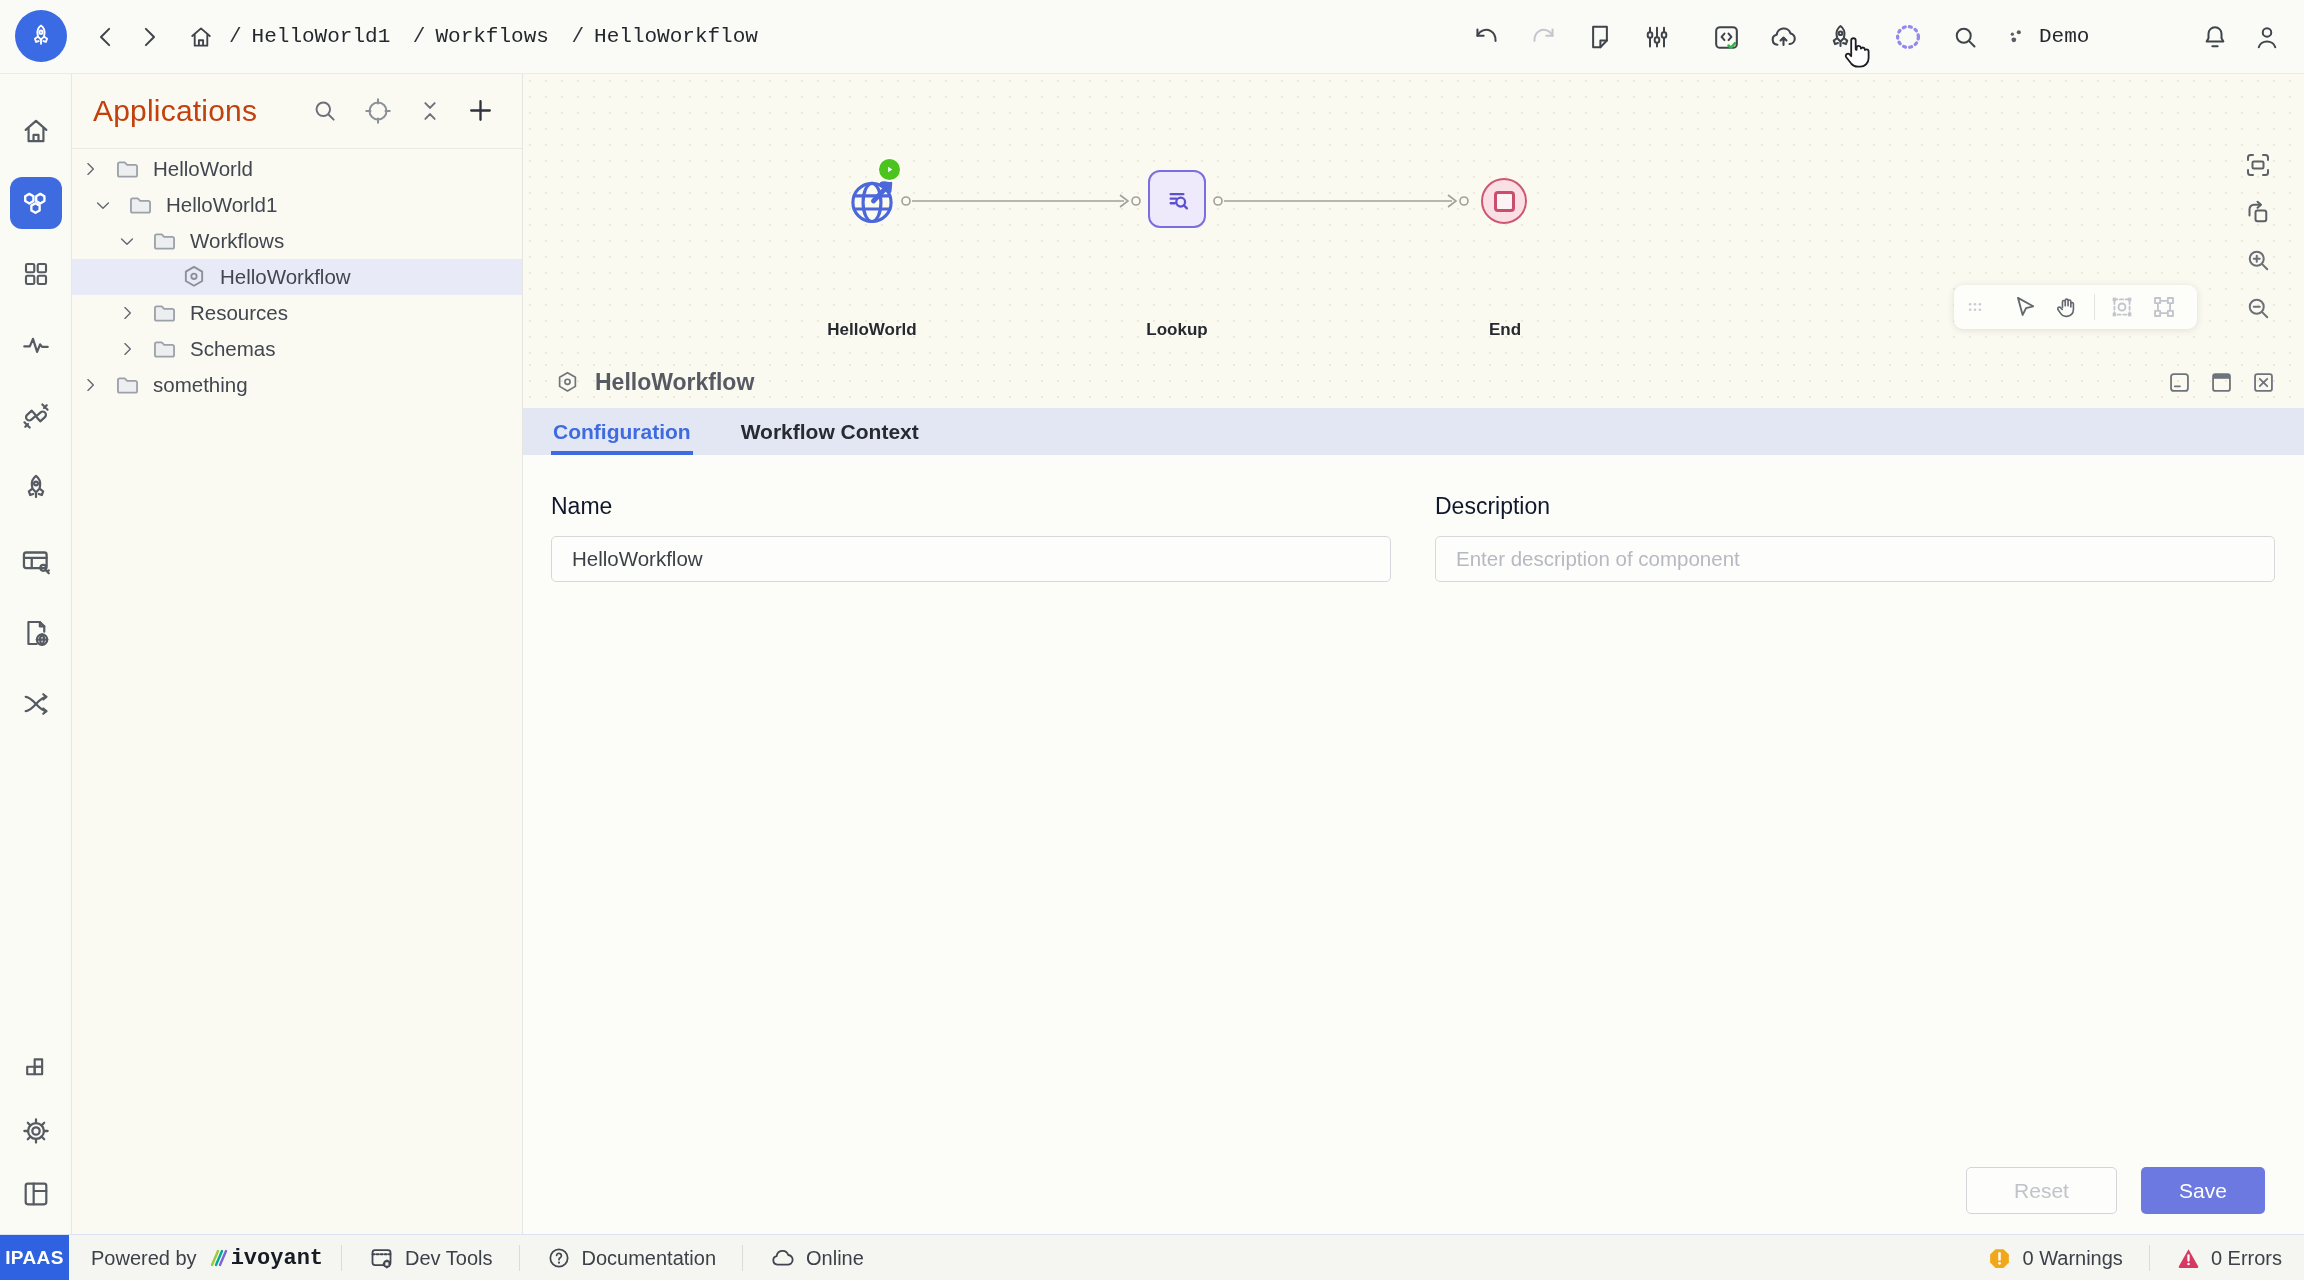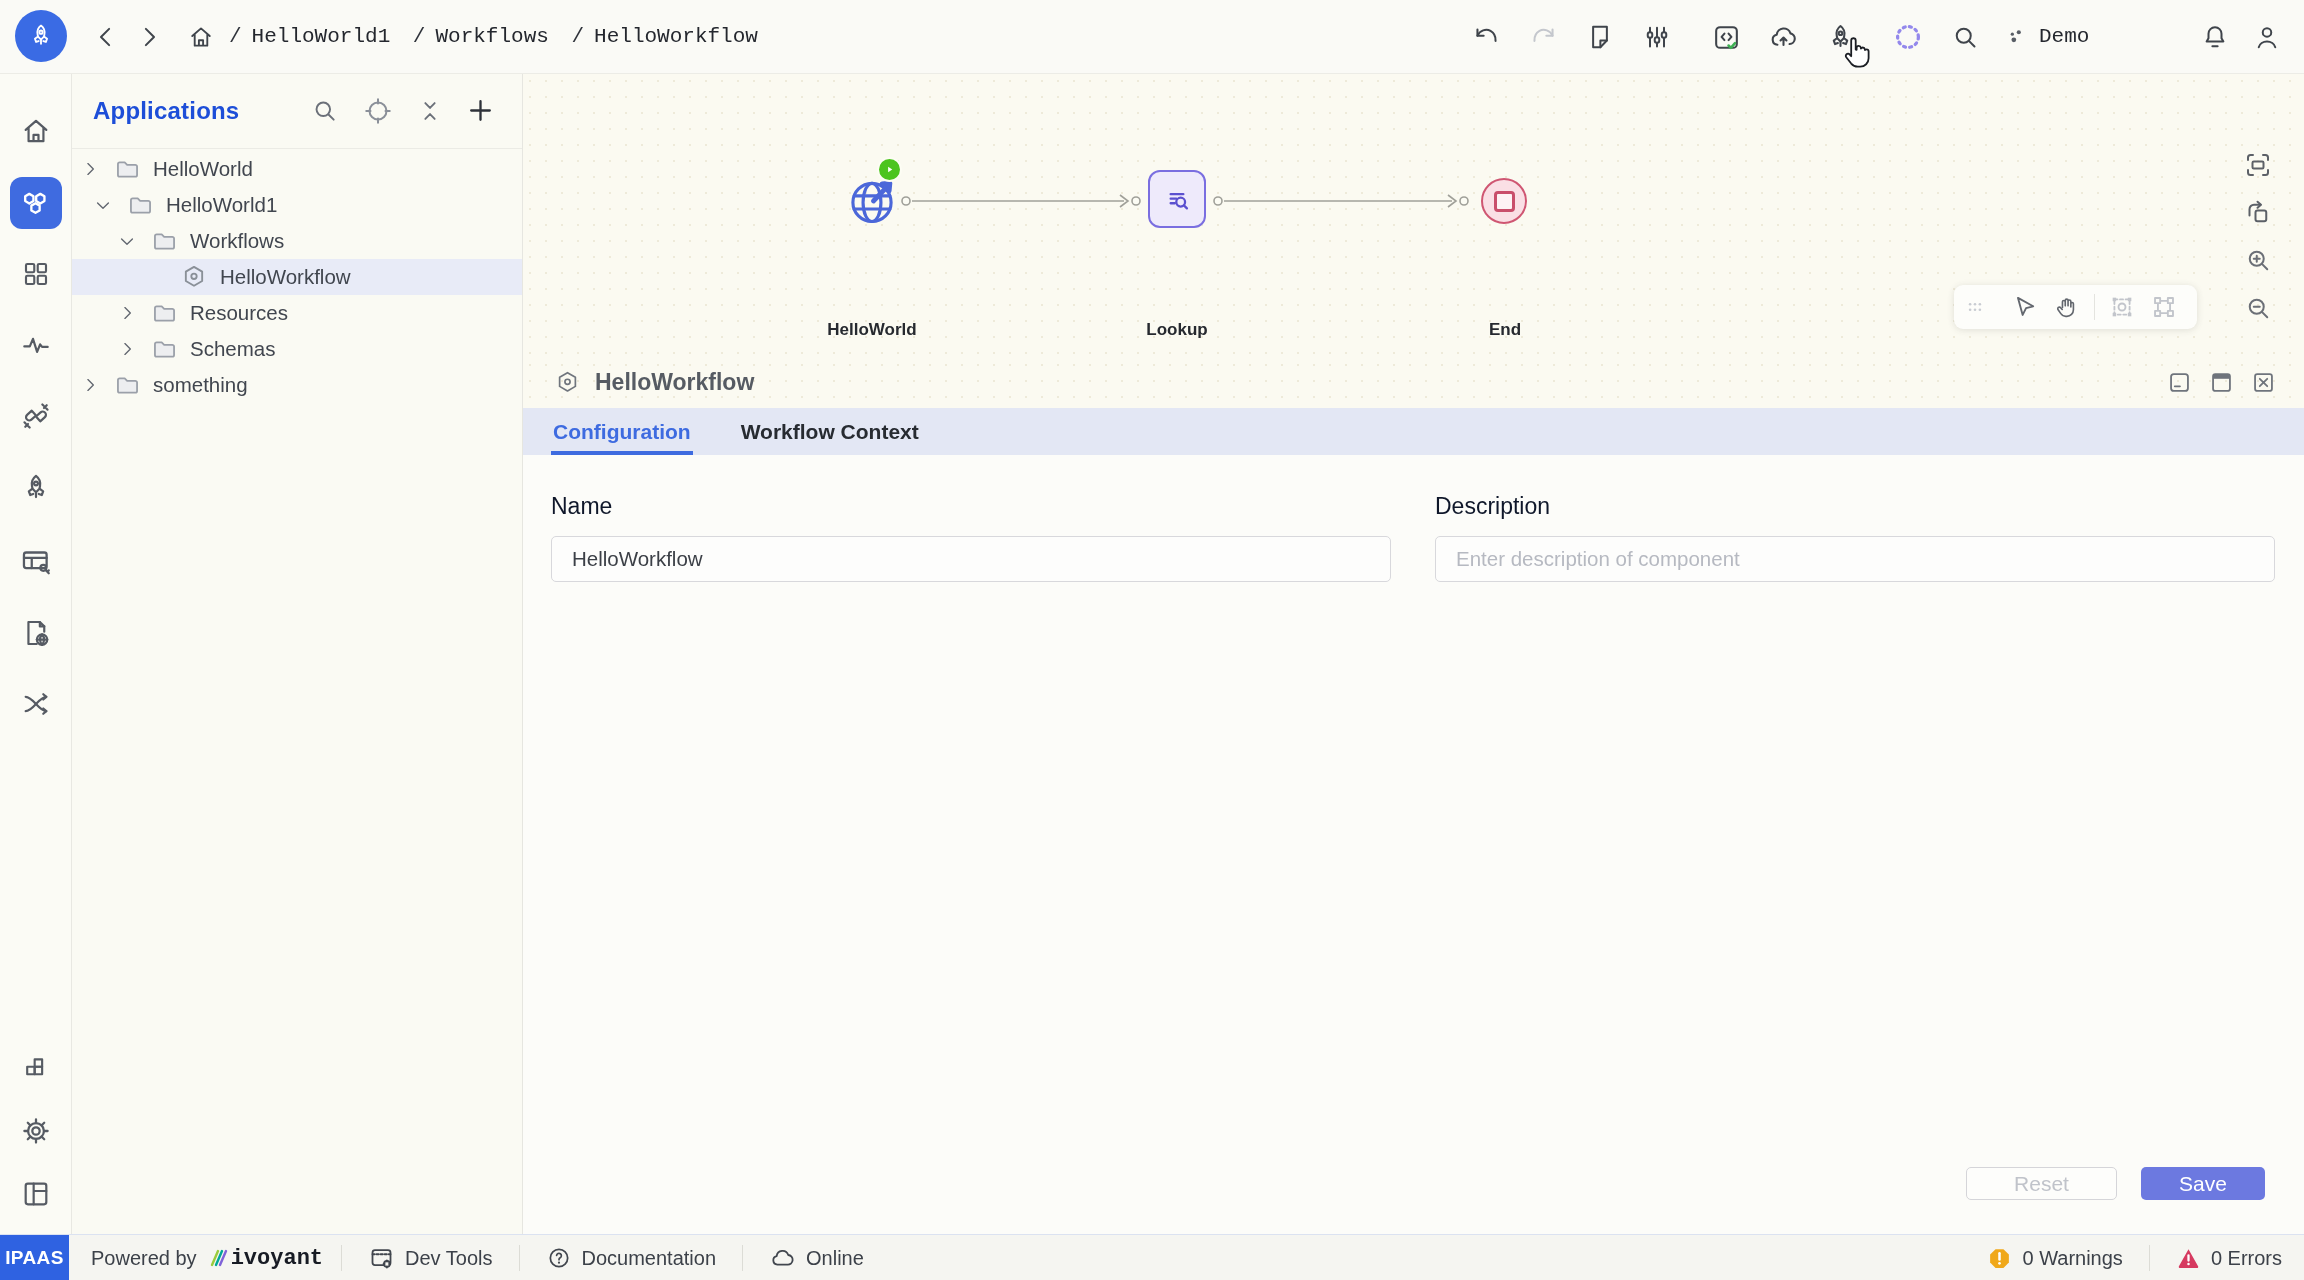"Applications" .apanel-title { color: #1d4ed8 -> #c2410c; font-size: 24px -> 30px; font-weight: 700 -> 400 }
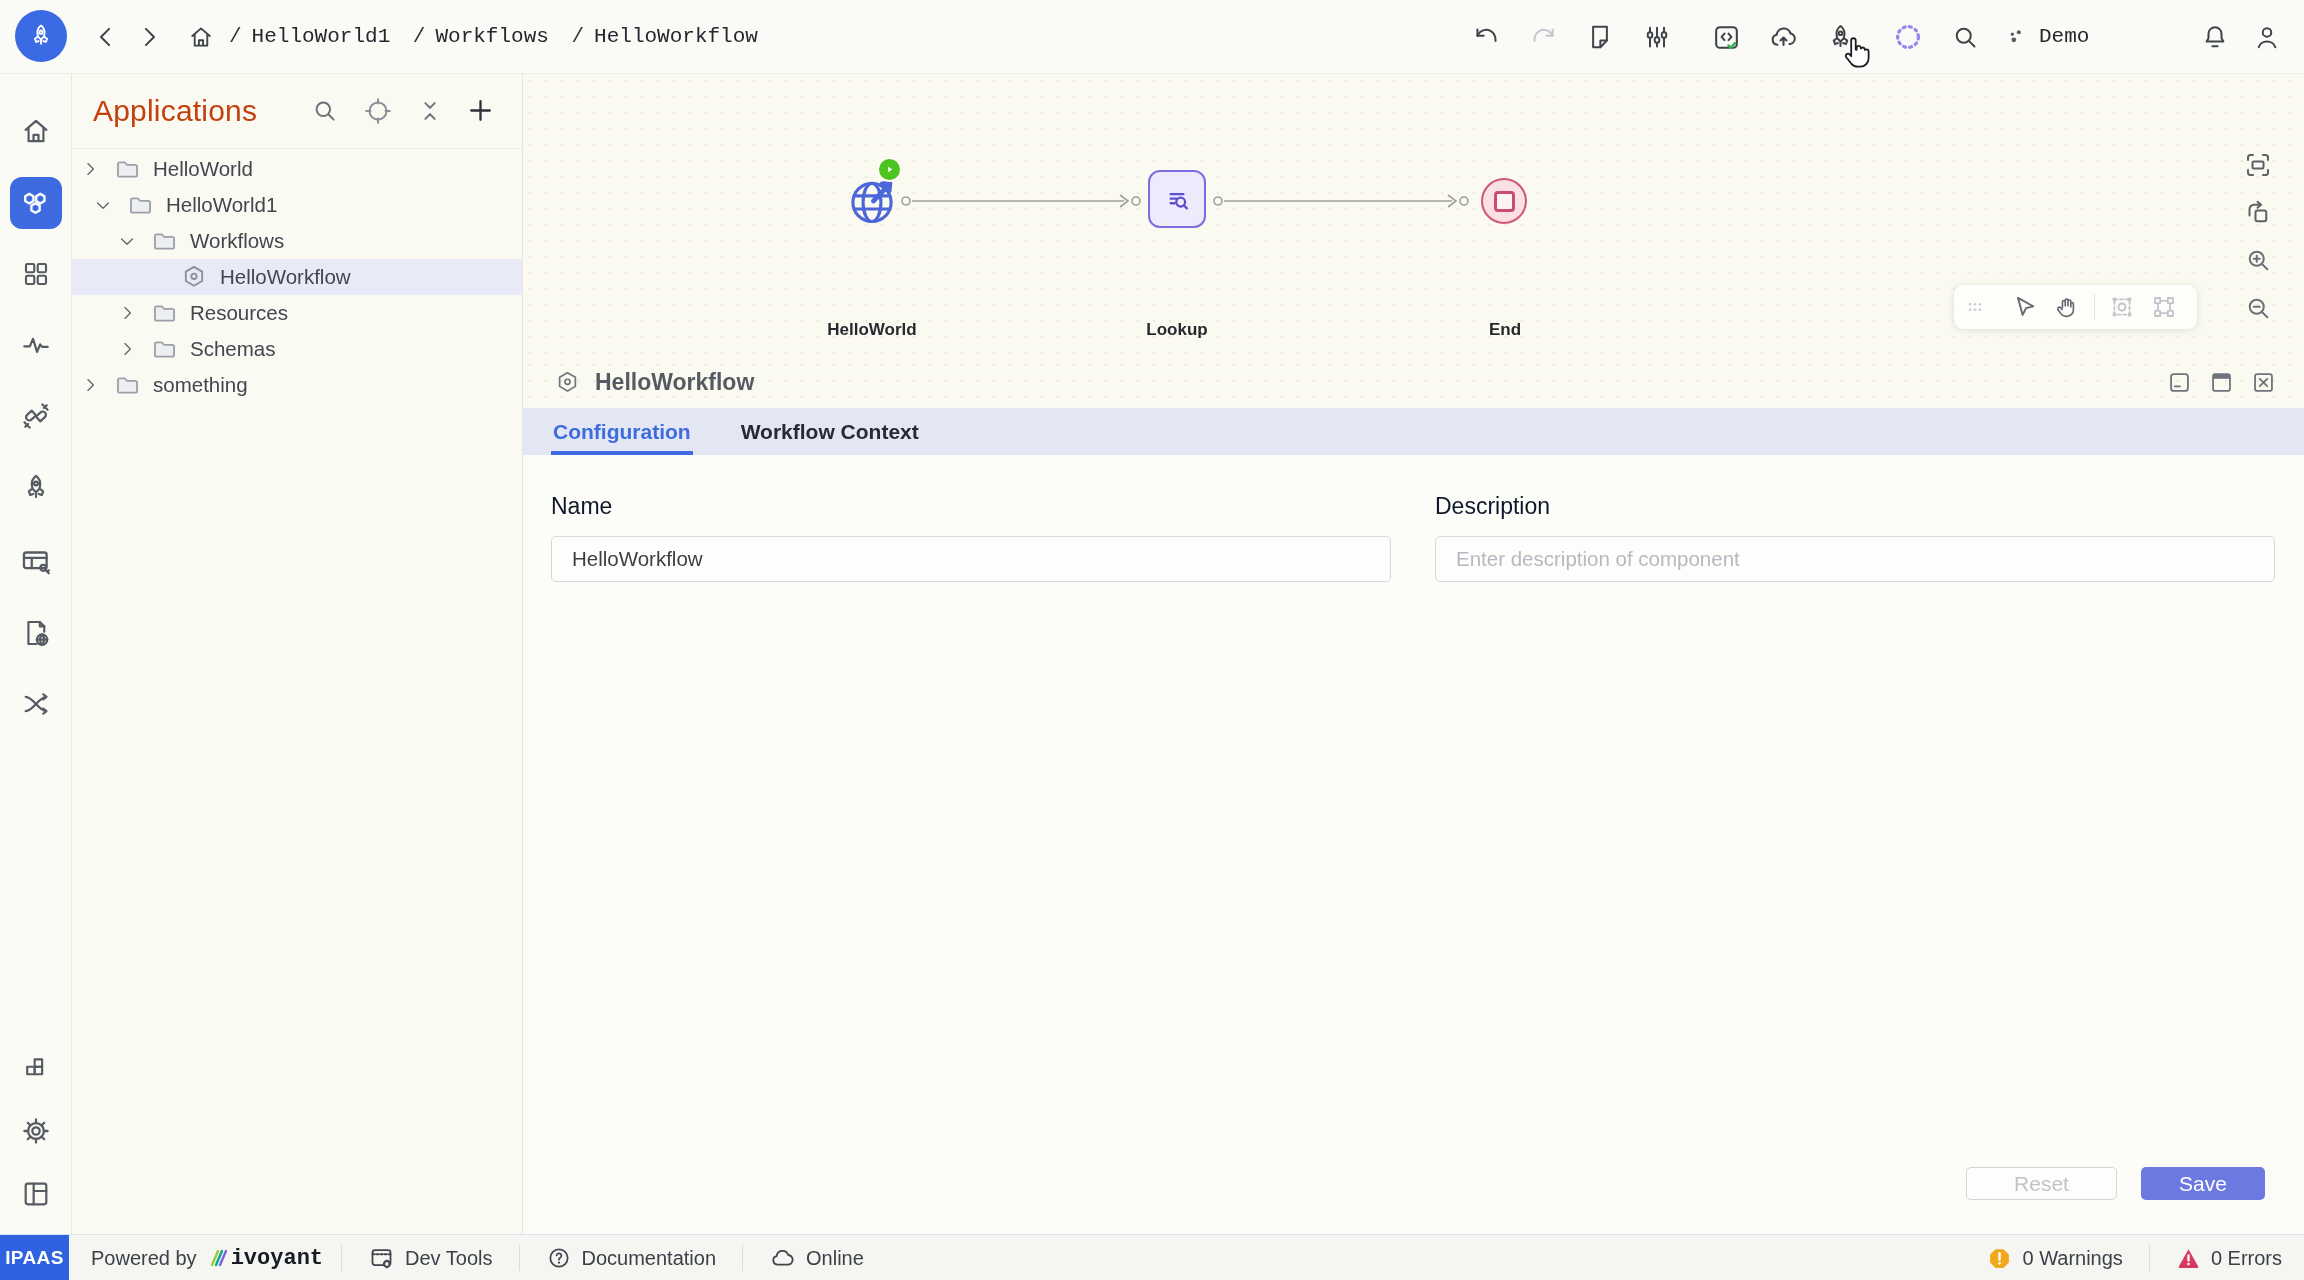"Reset" .btn { height: 33px -> 47px }
